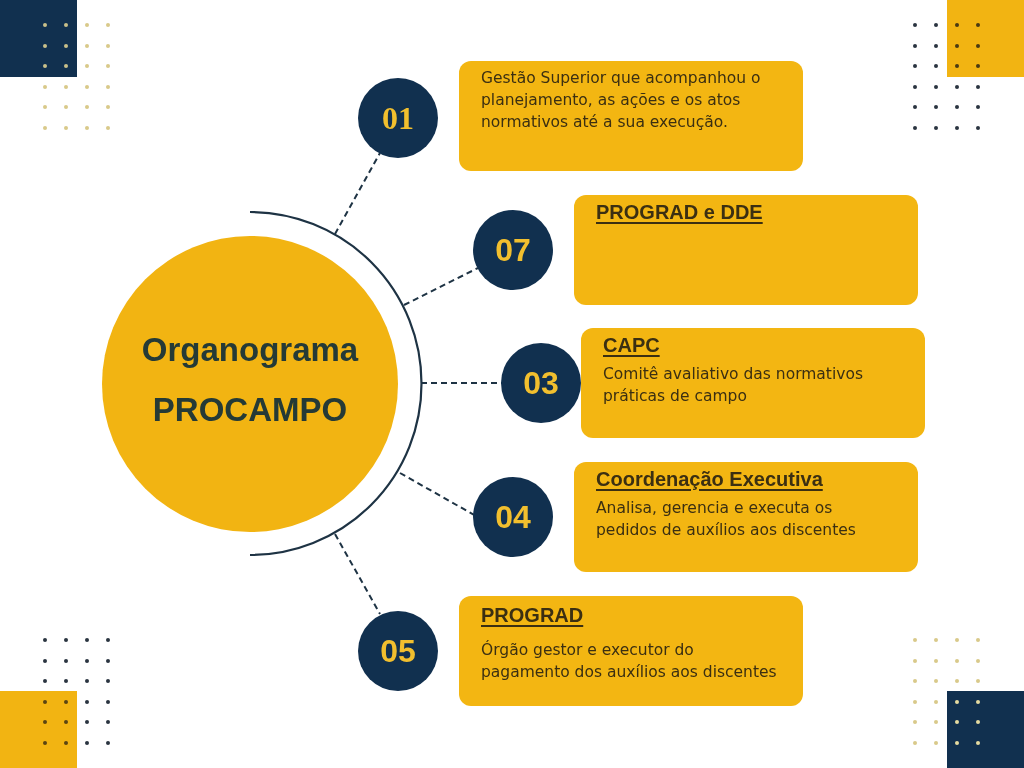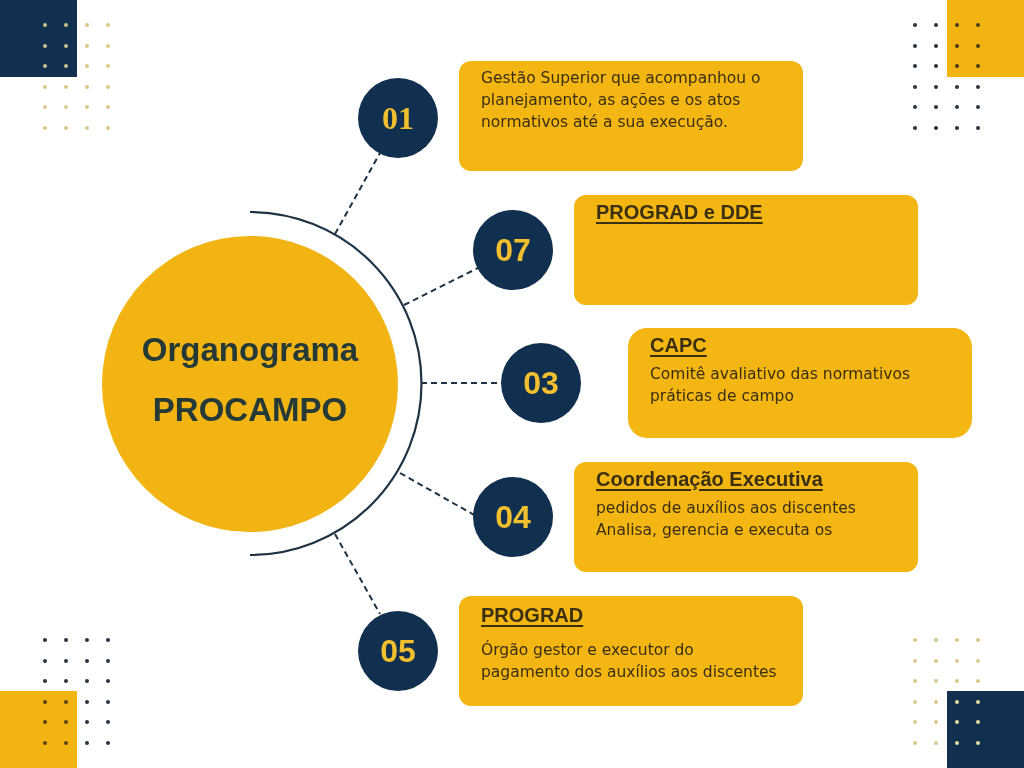"CAPC" div.card { border-radius: 19px -> none; left: 628px -> 581px }
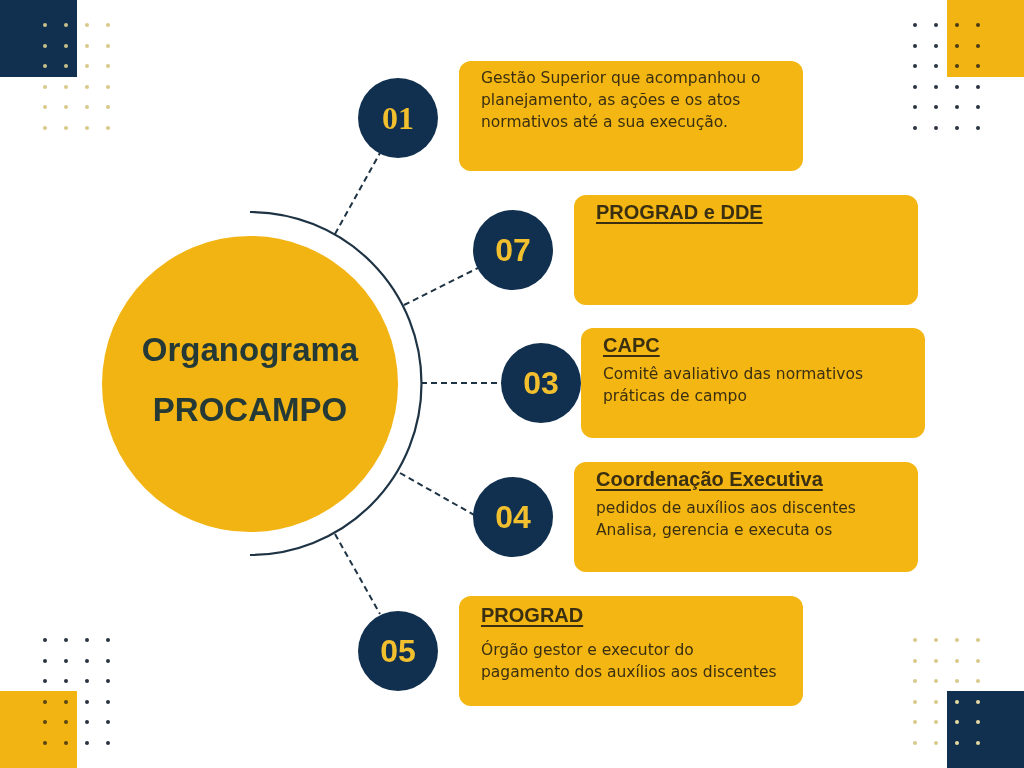"pedidos de auxílios aos discentes" div { order: before "Analisa, gerencia e executa os" -> after "Analisa, gerencia e executa os" }
